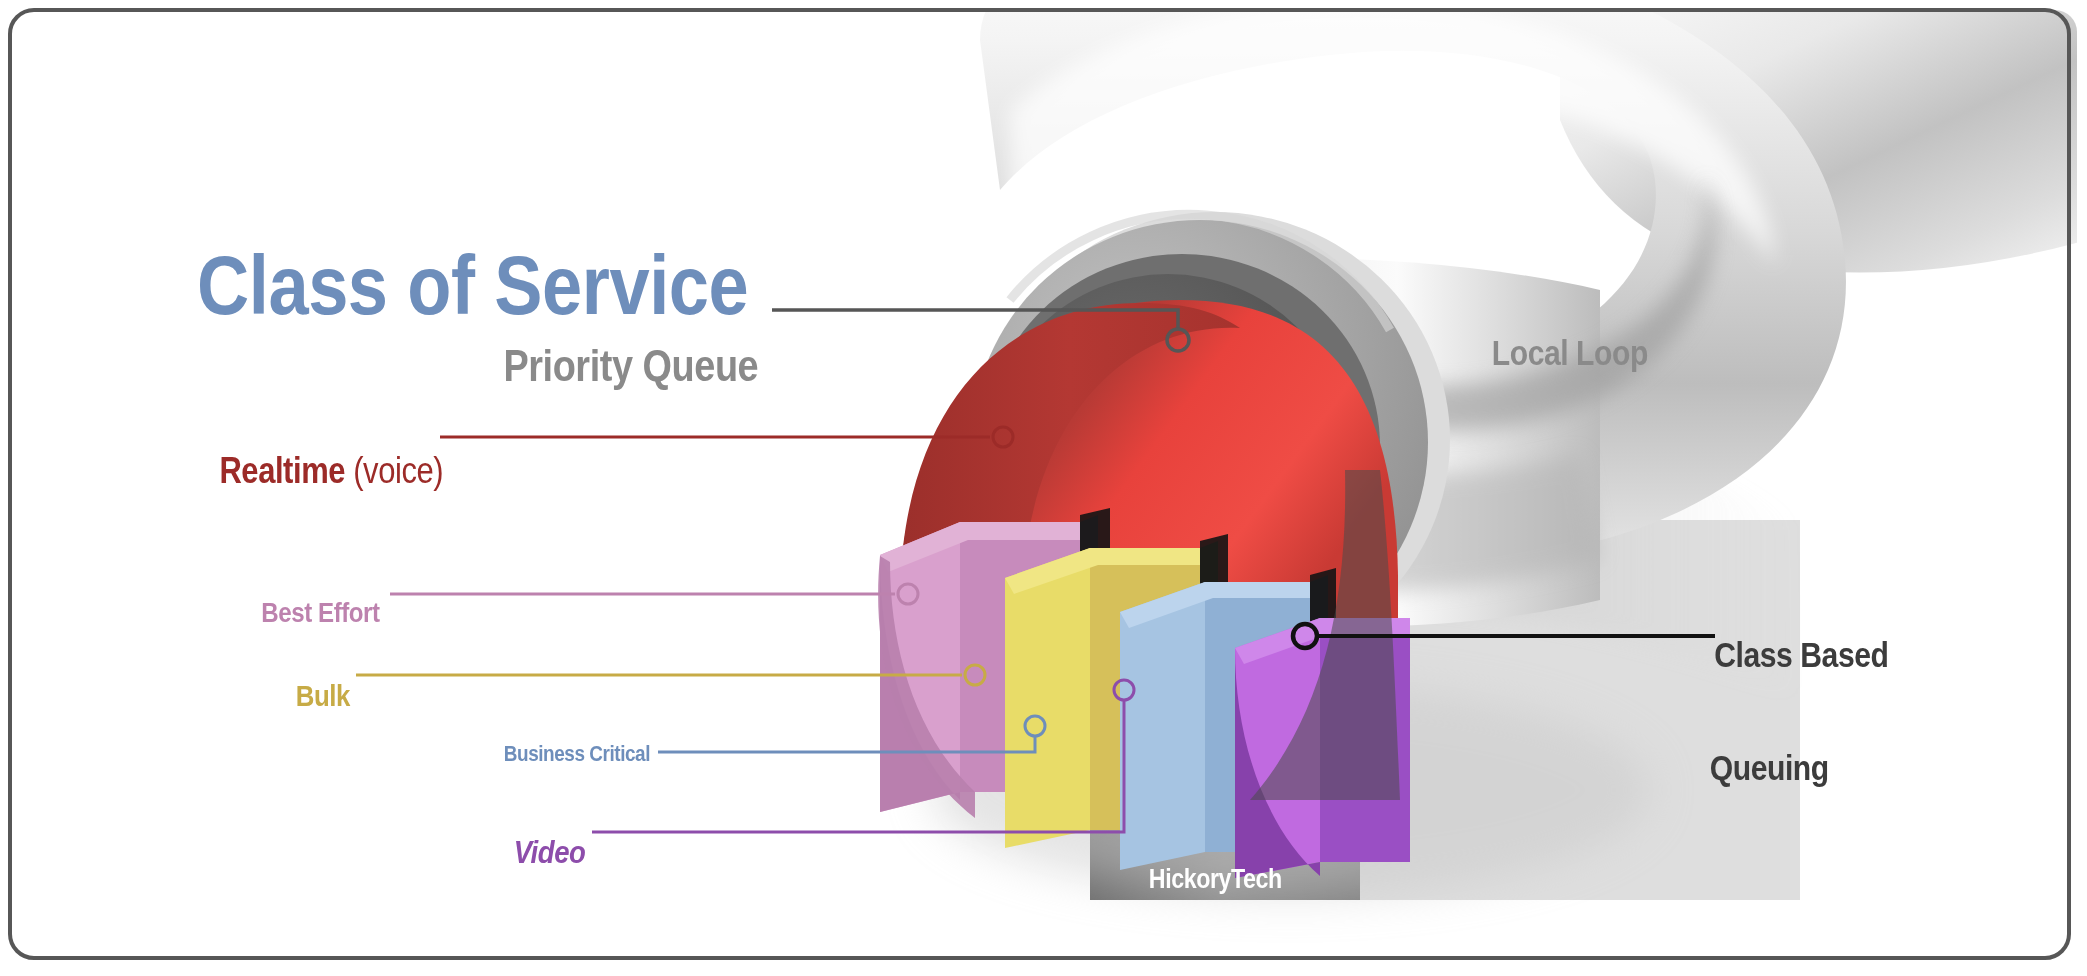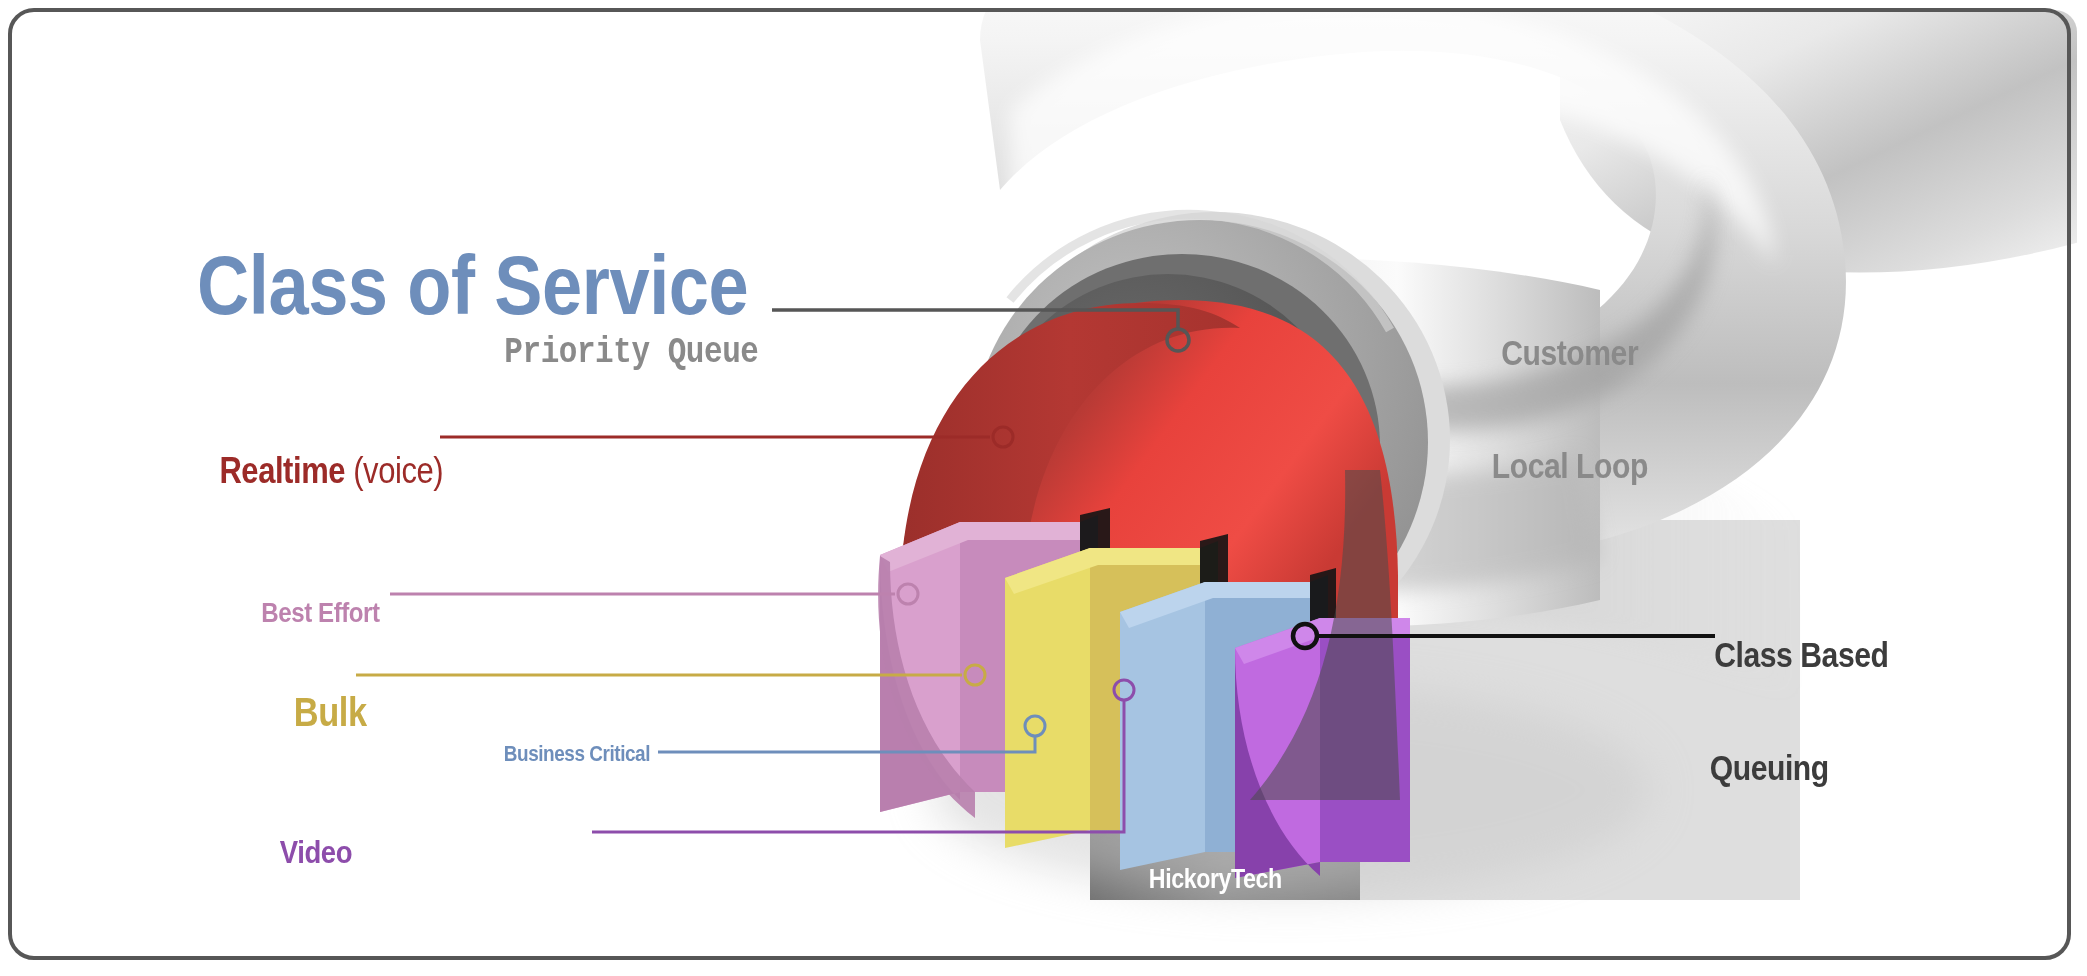"Priority Queue" #lbl-priority { font-family: Liberation Mono, monospace -> none; font-size: 36px -> 44px }
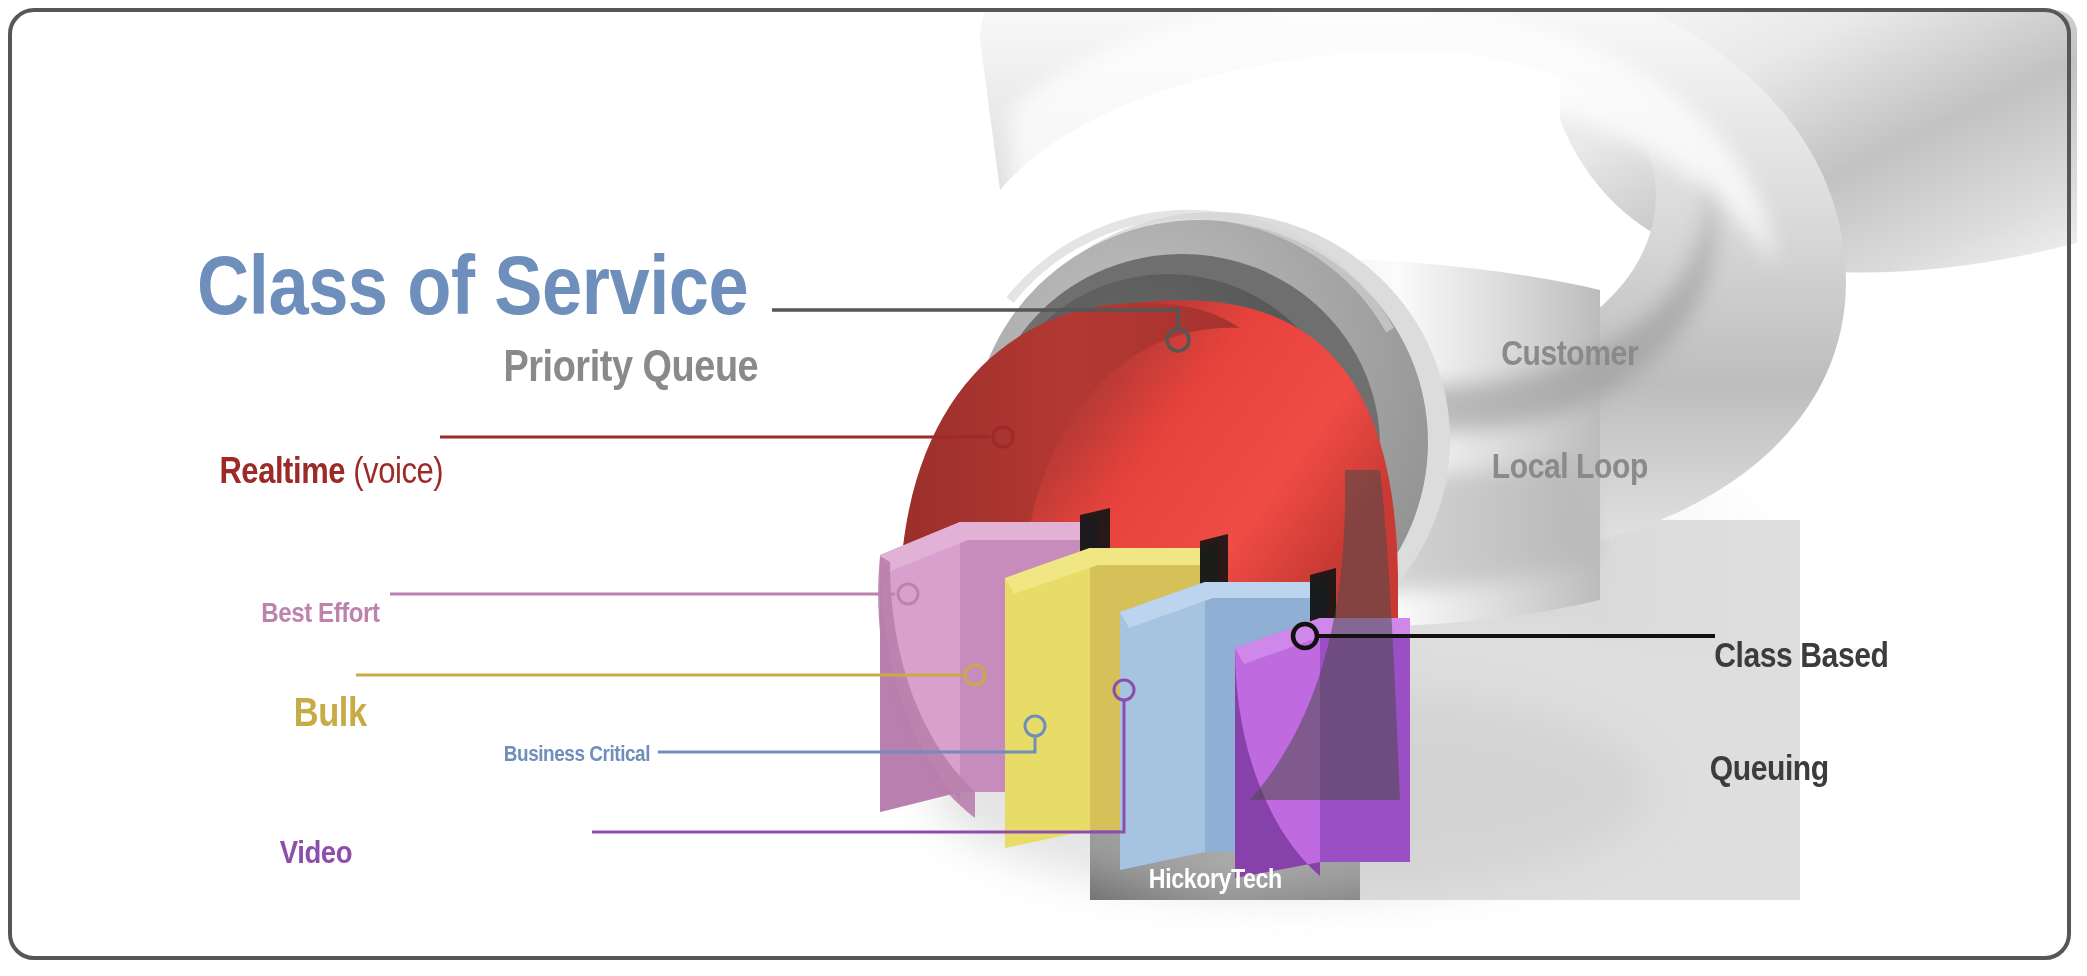"Customer" div { html: <div><span>Customer</span></div> -> none }
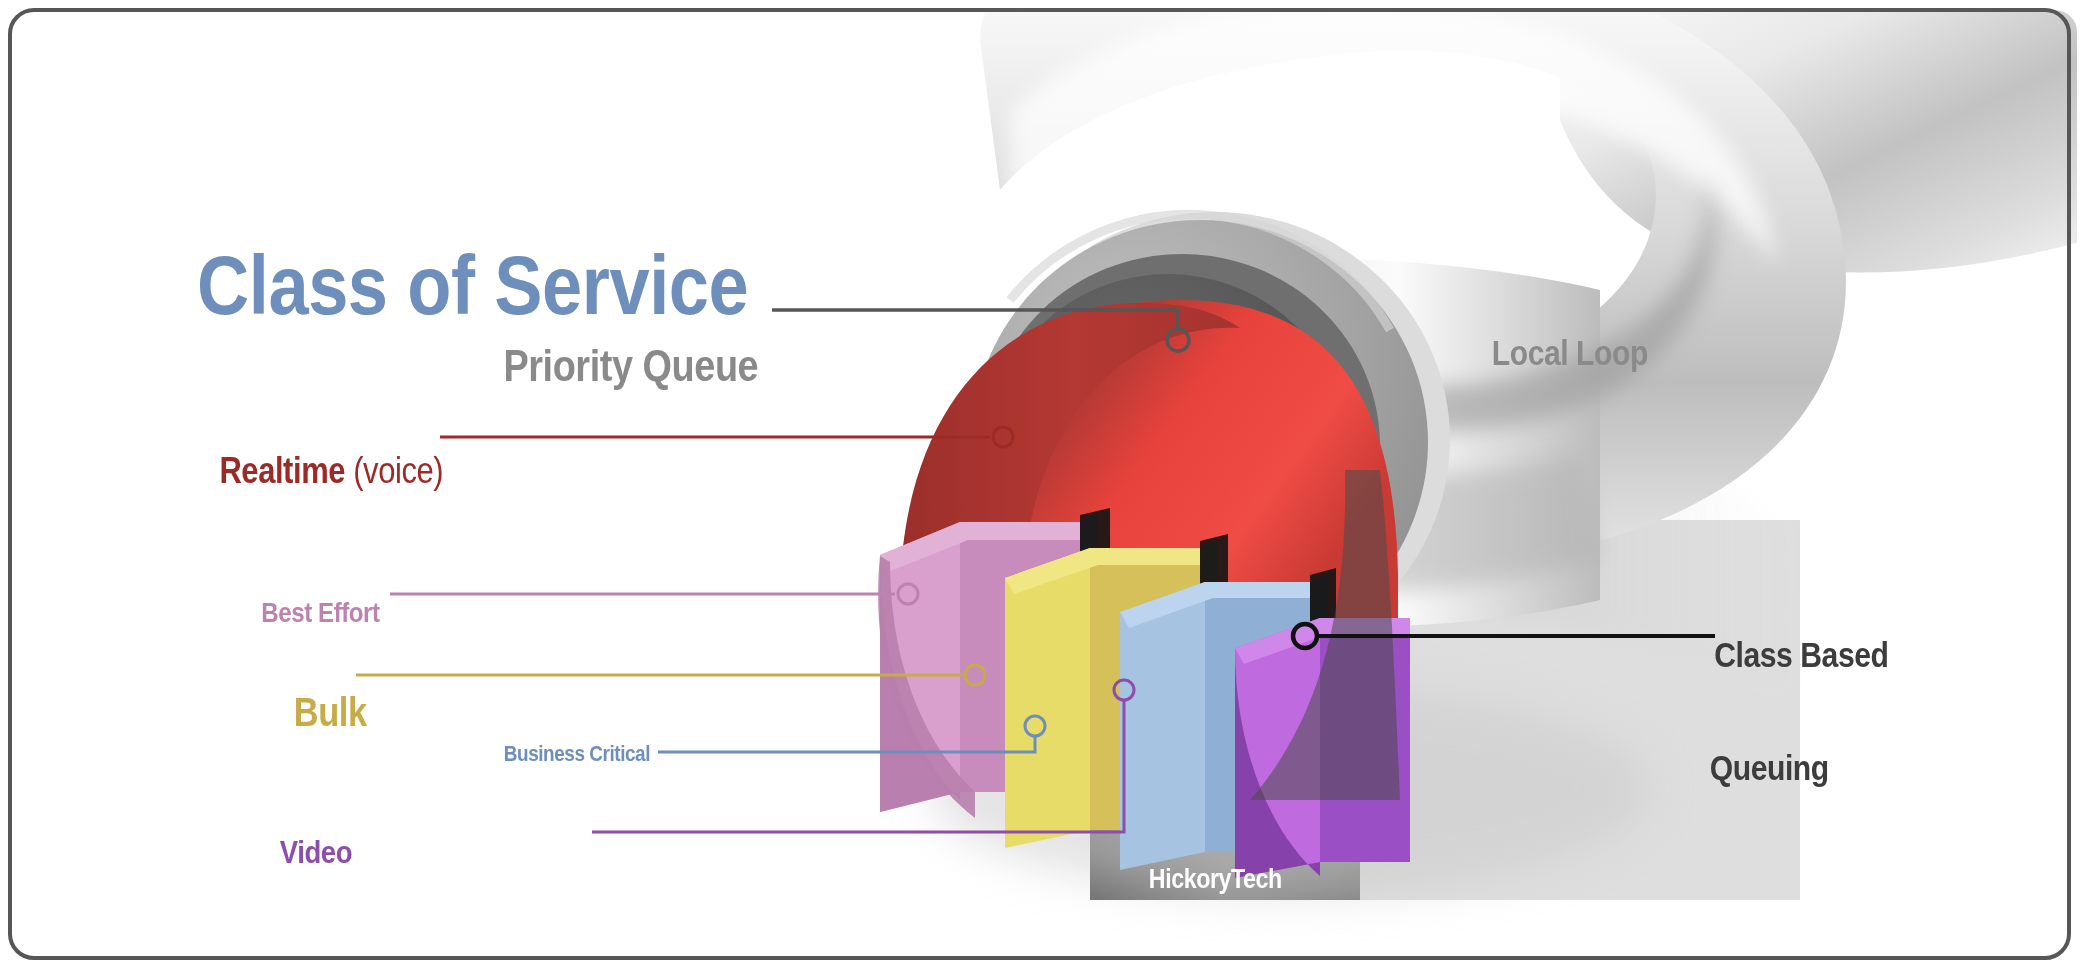"Bulk" #lbl-bulk { font-size: 40px -> 30px; margin-left: 17px -> none }
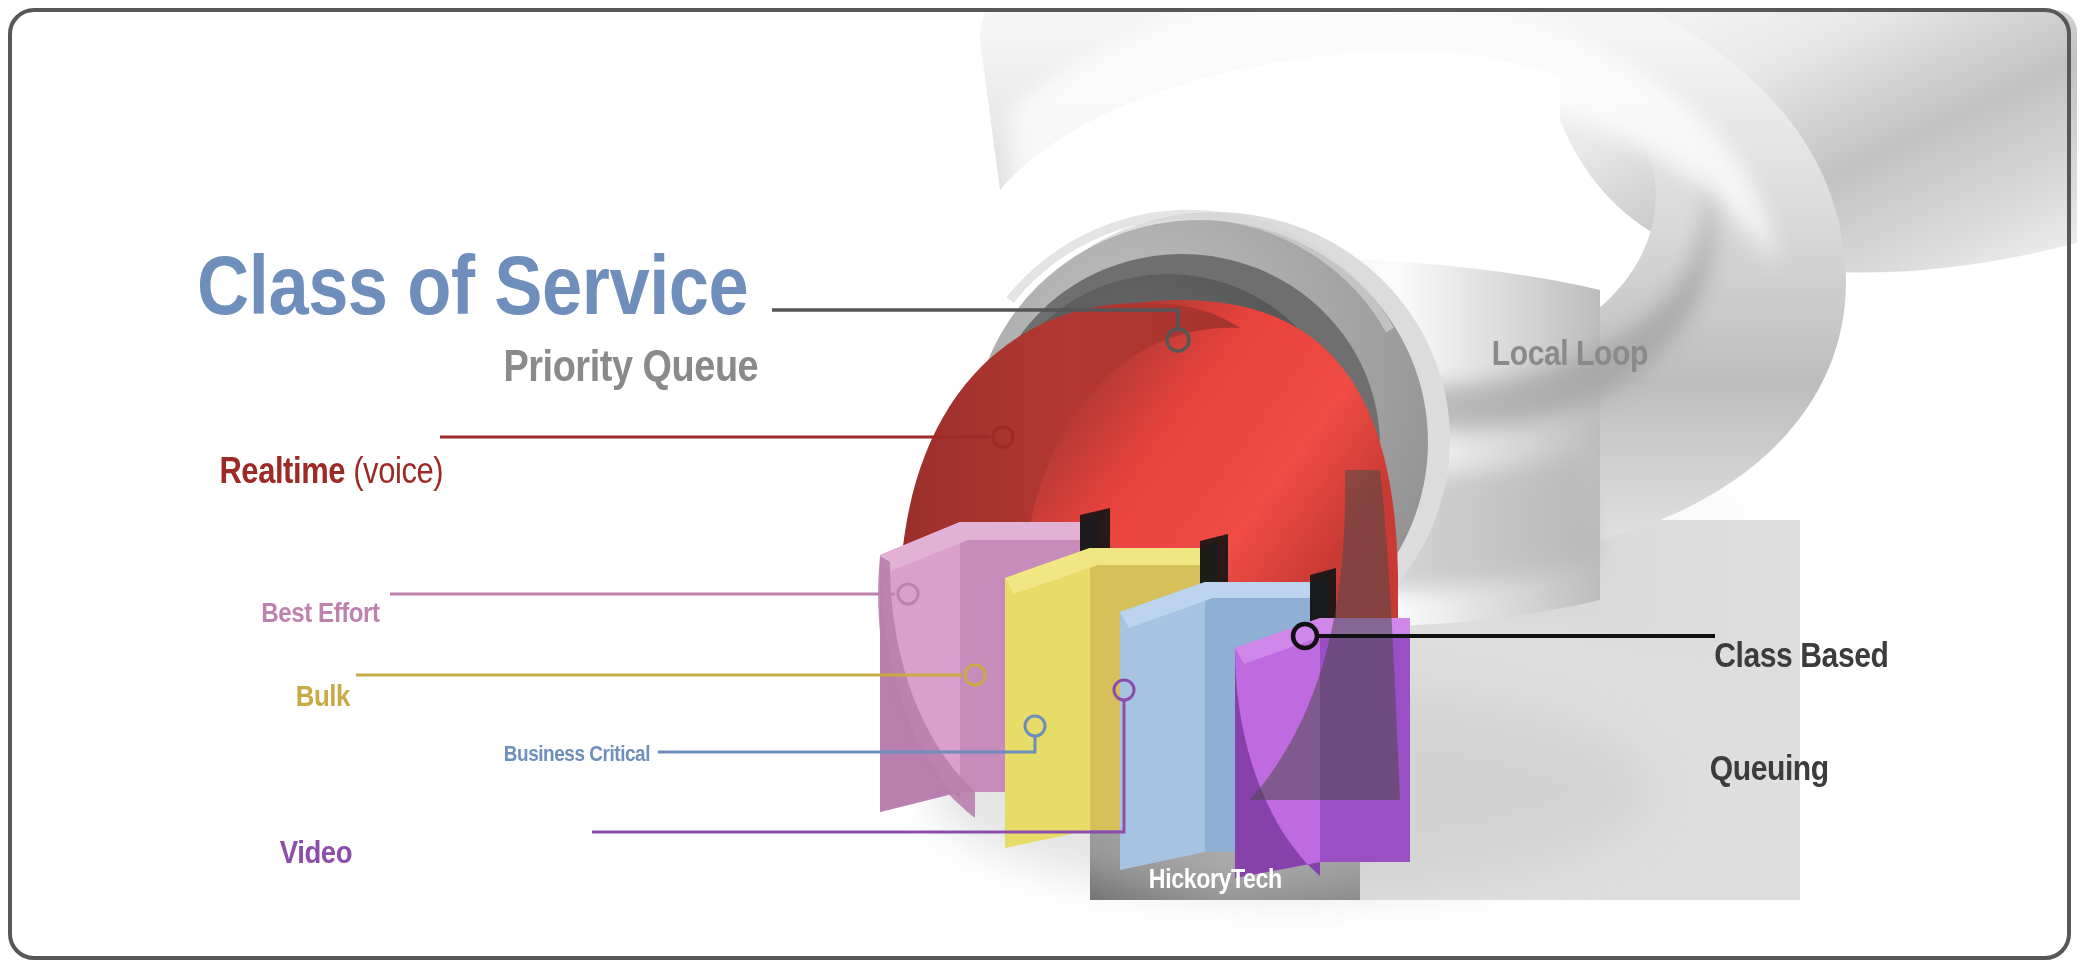"Video" #lbl-video { font-style: none -> italic; text-align: center -> right }
